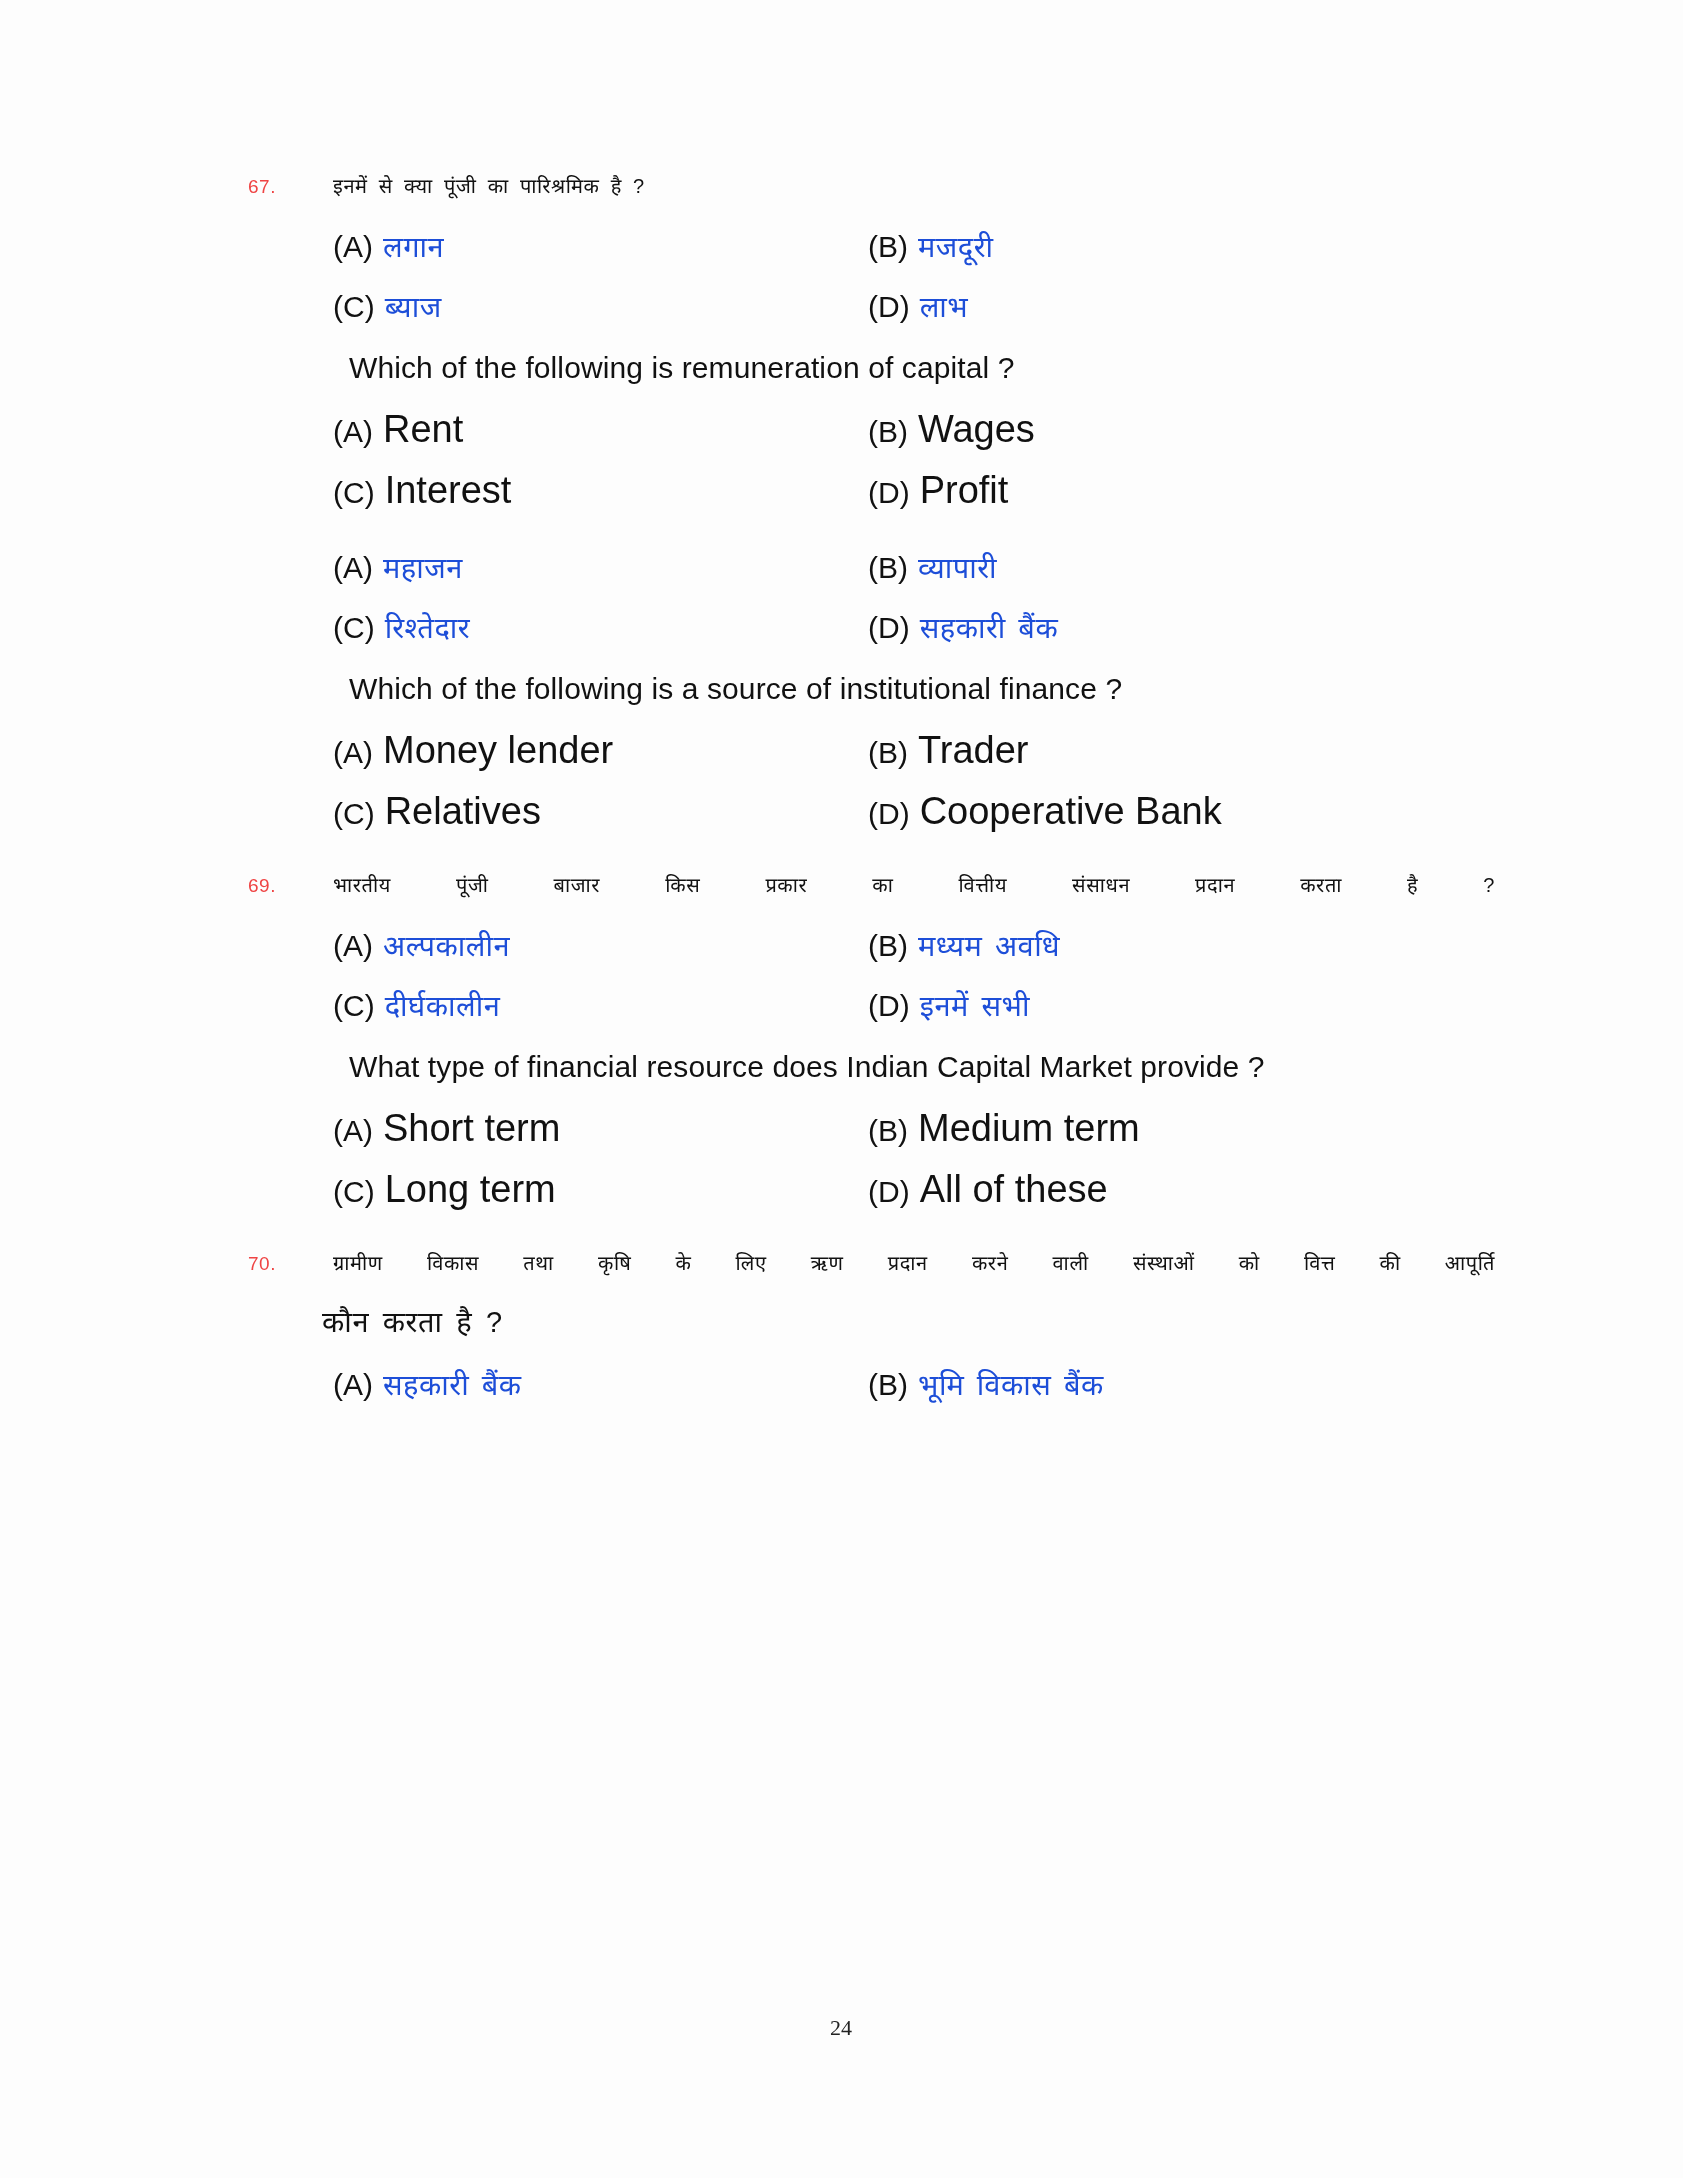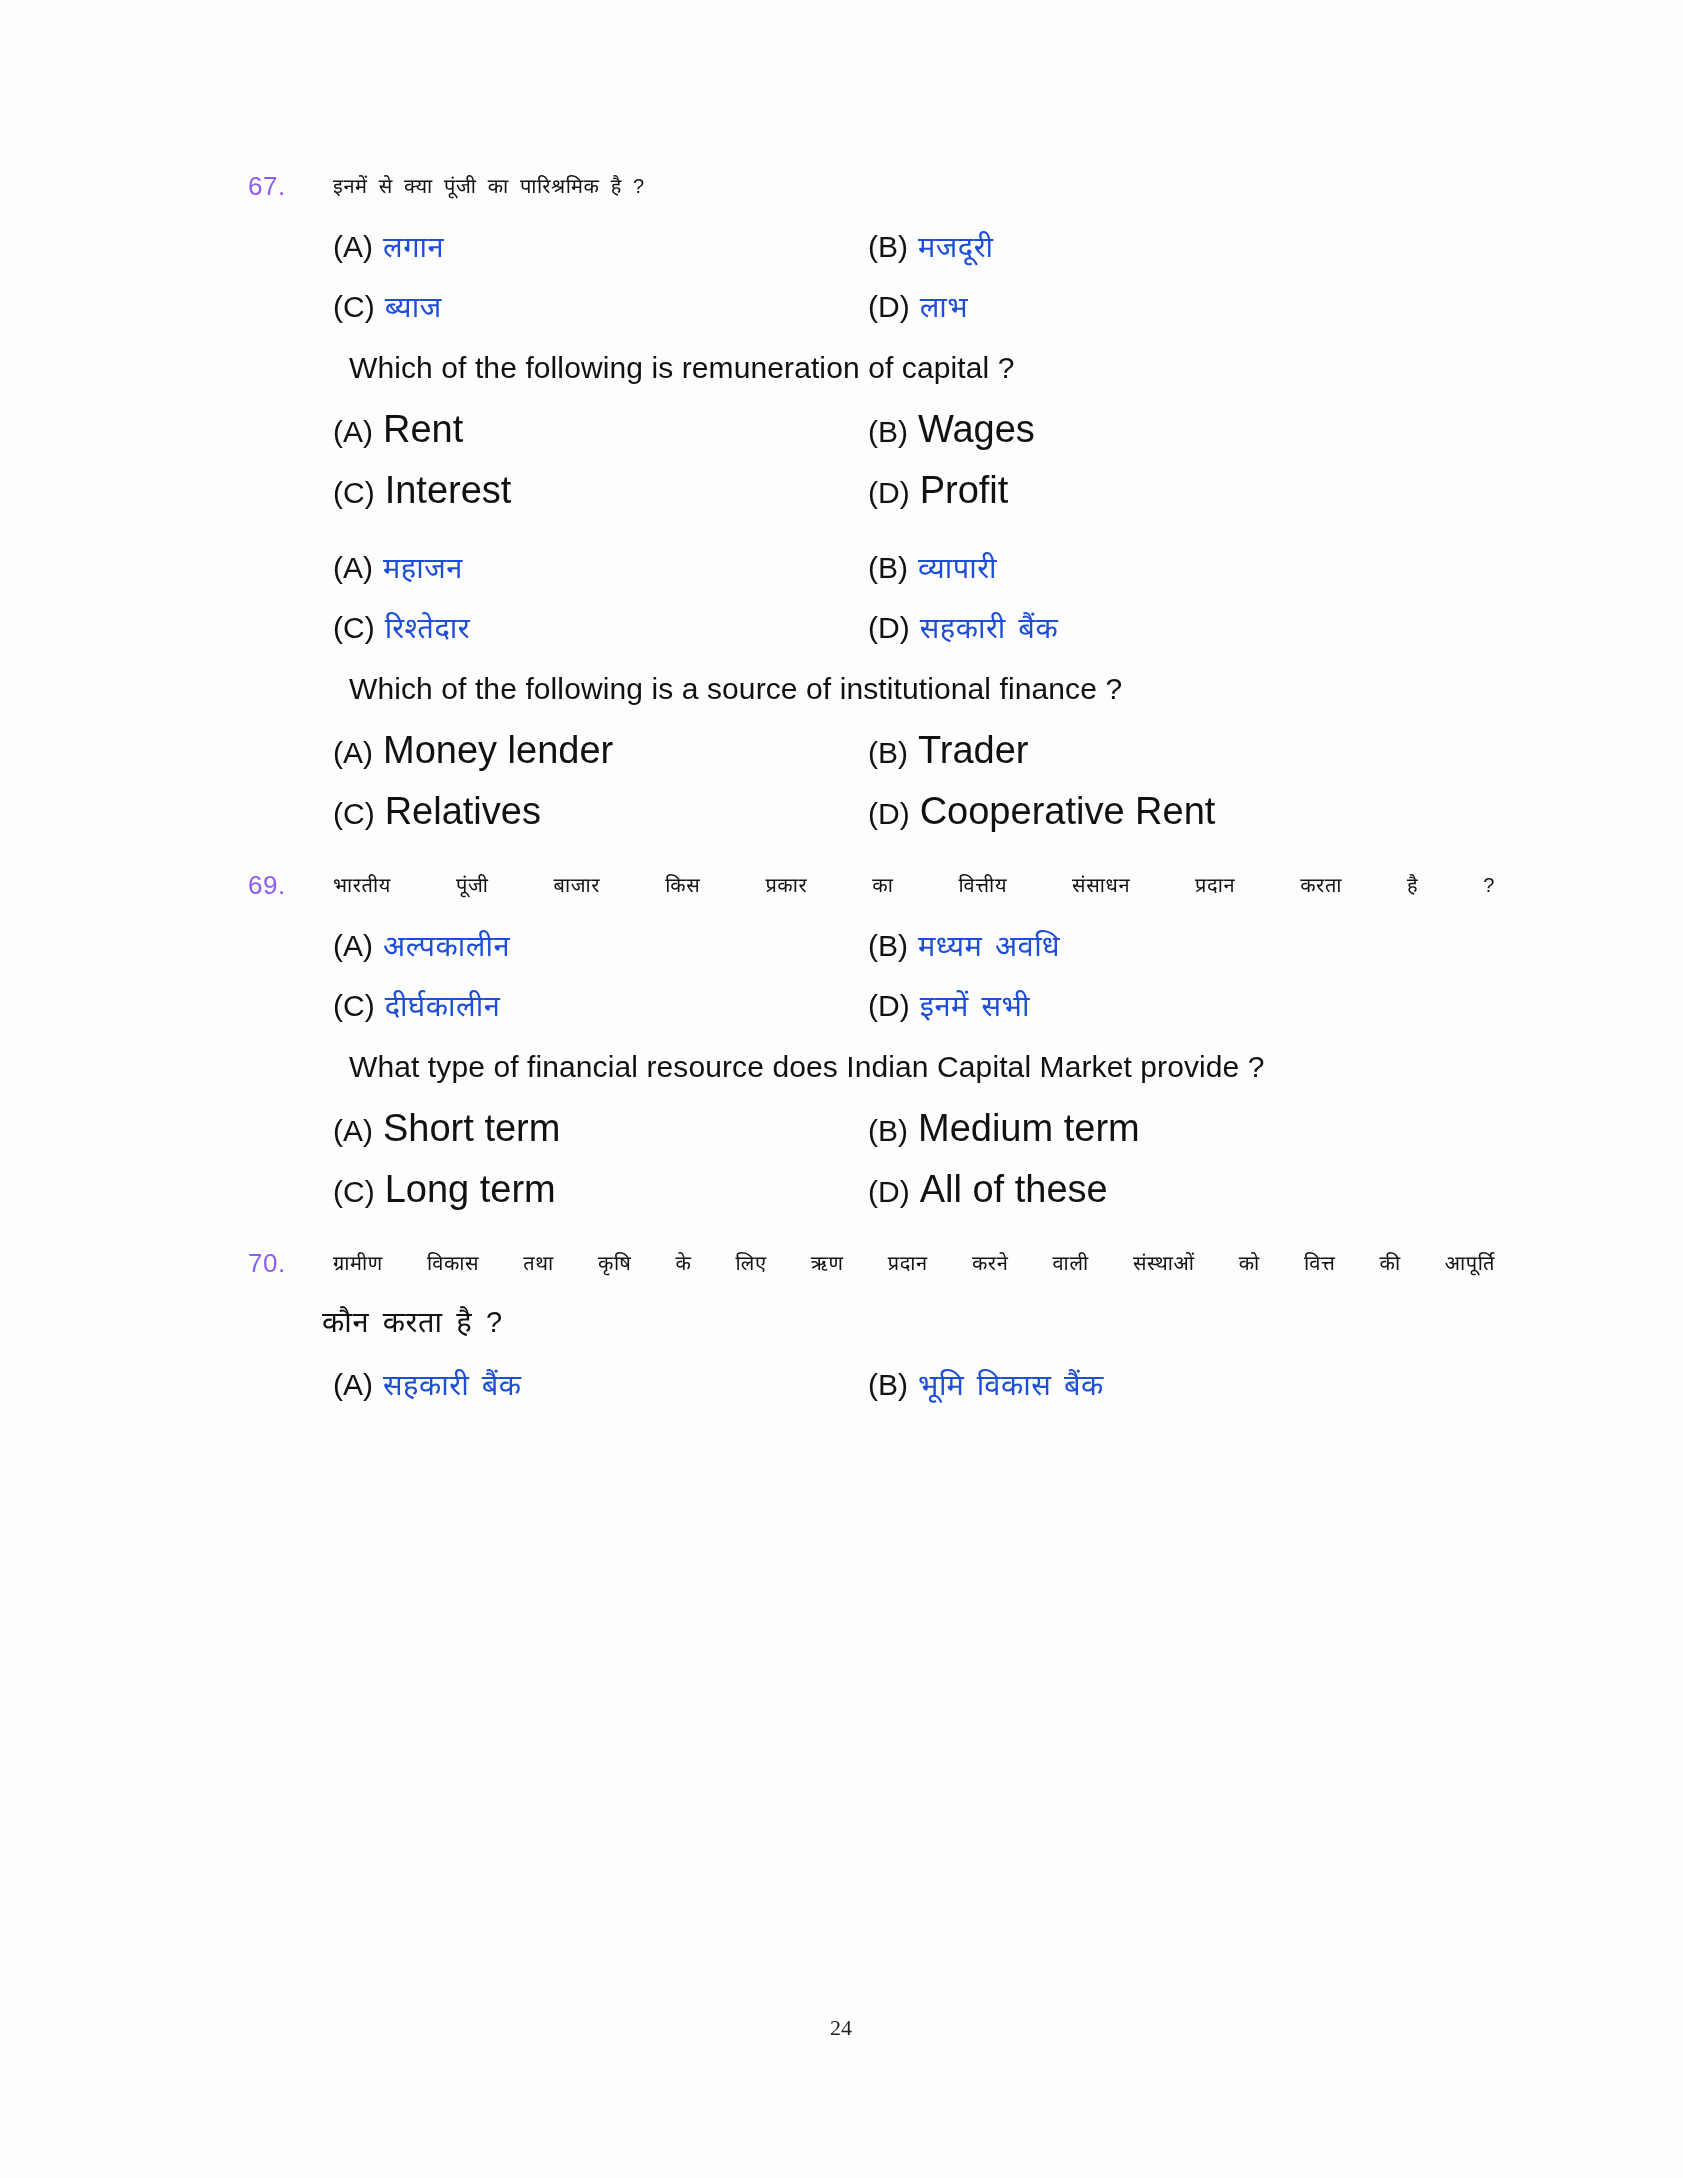"67." .q-num { color: #8b5cf6 -> #ef4444; font-size: 26px -> 19px }
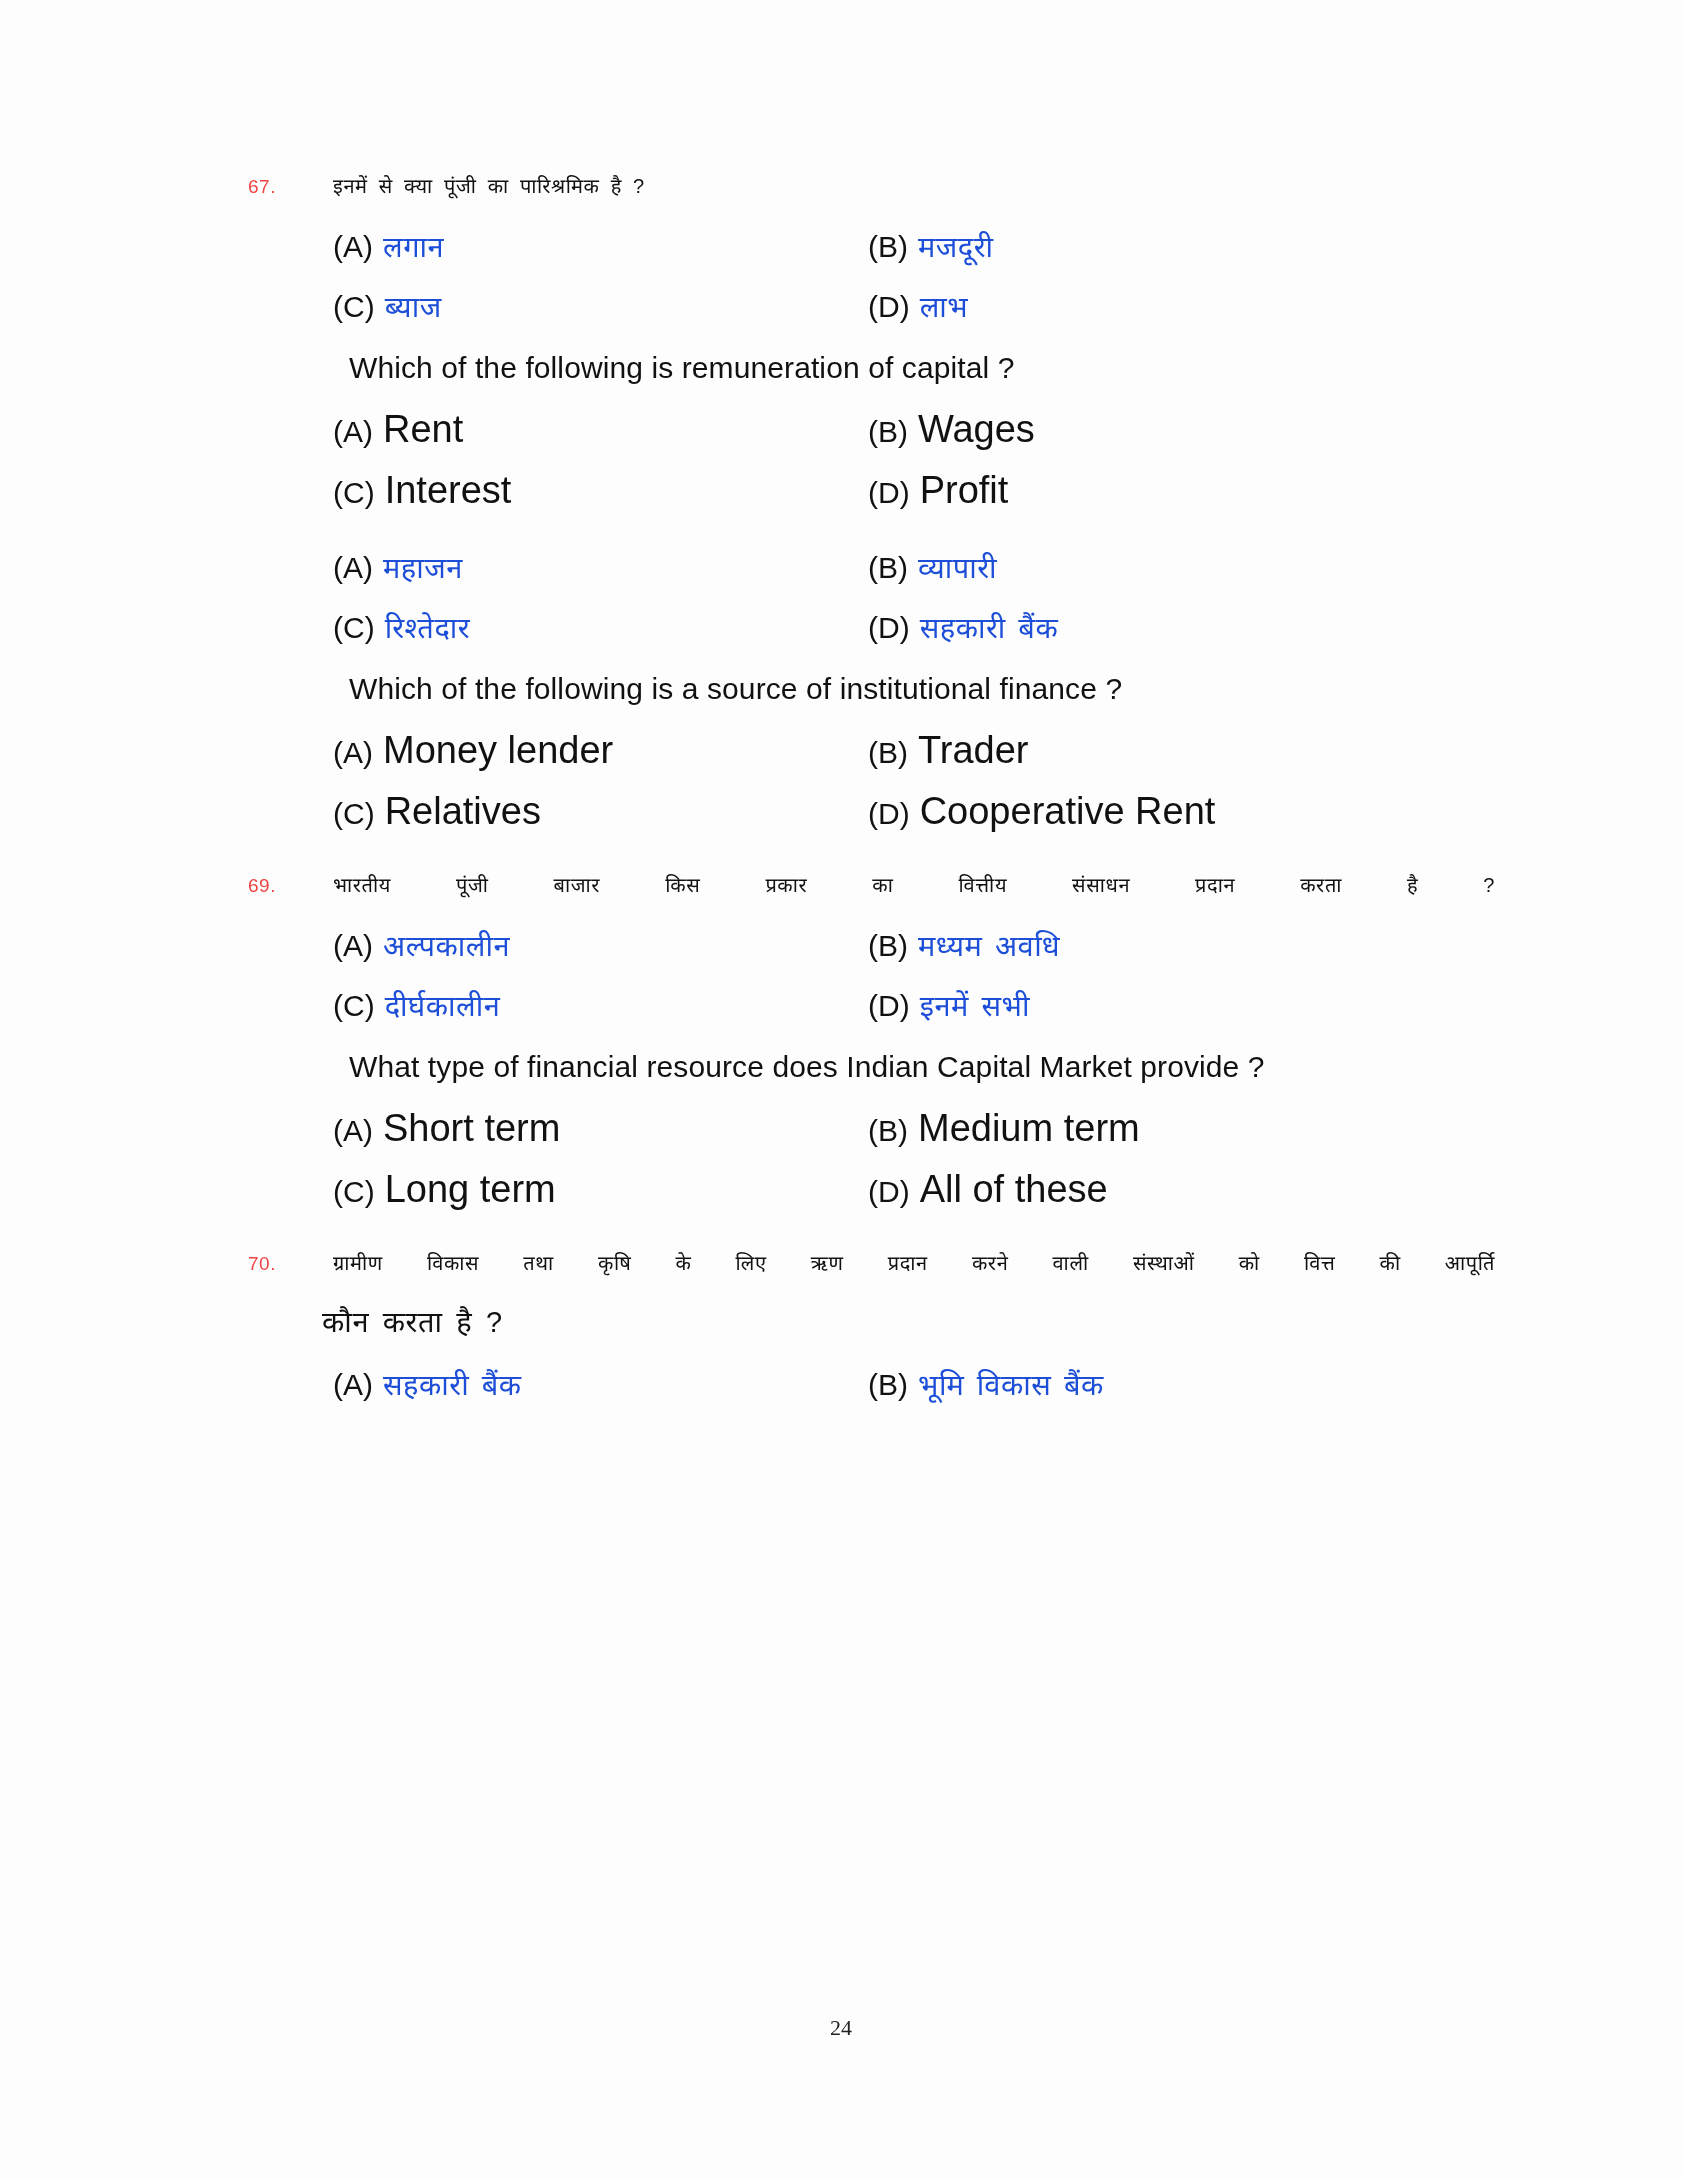"Cooperative Rent" span.opt-text-en { text: Rent -> Bank }
